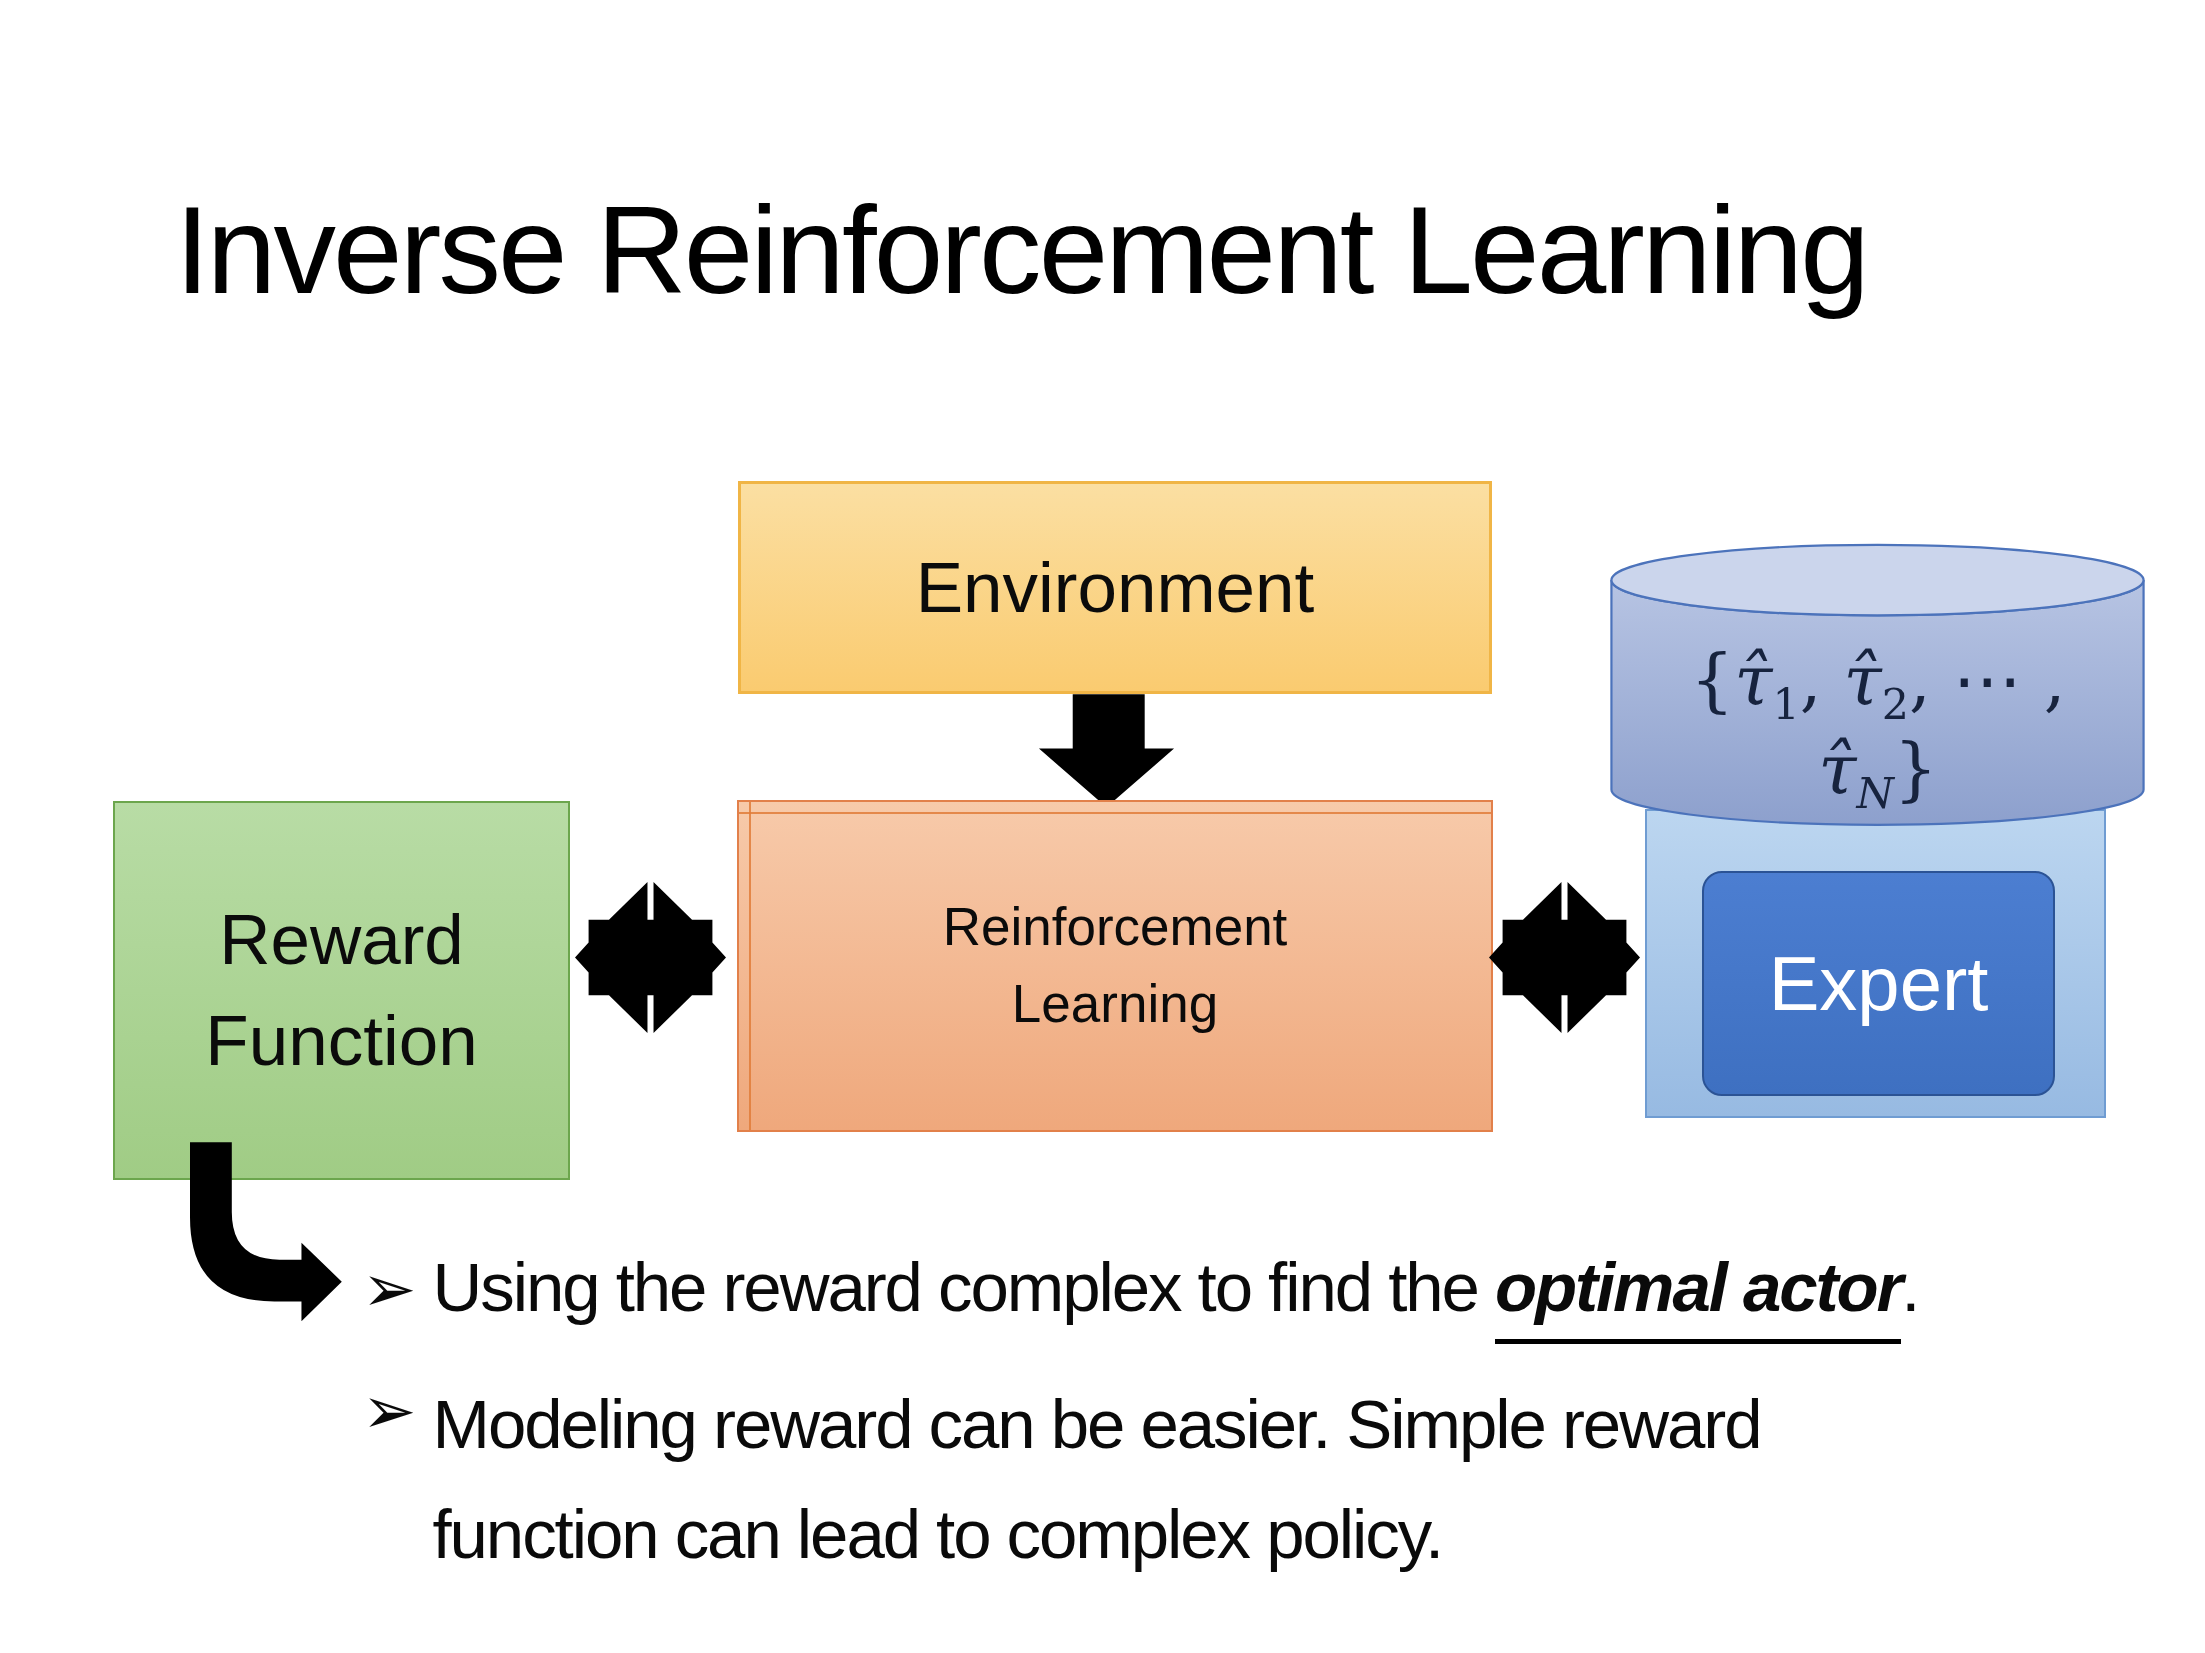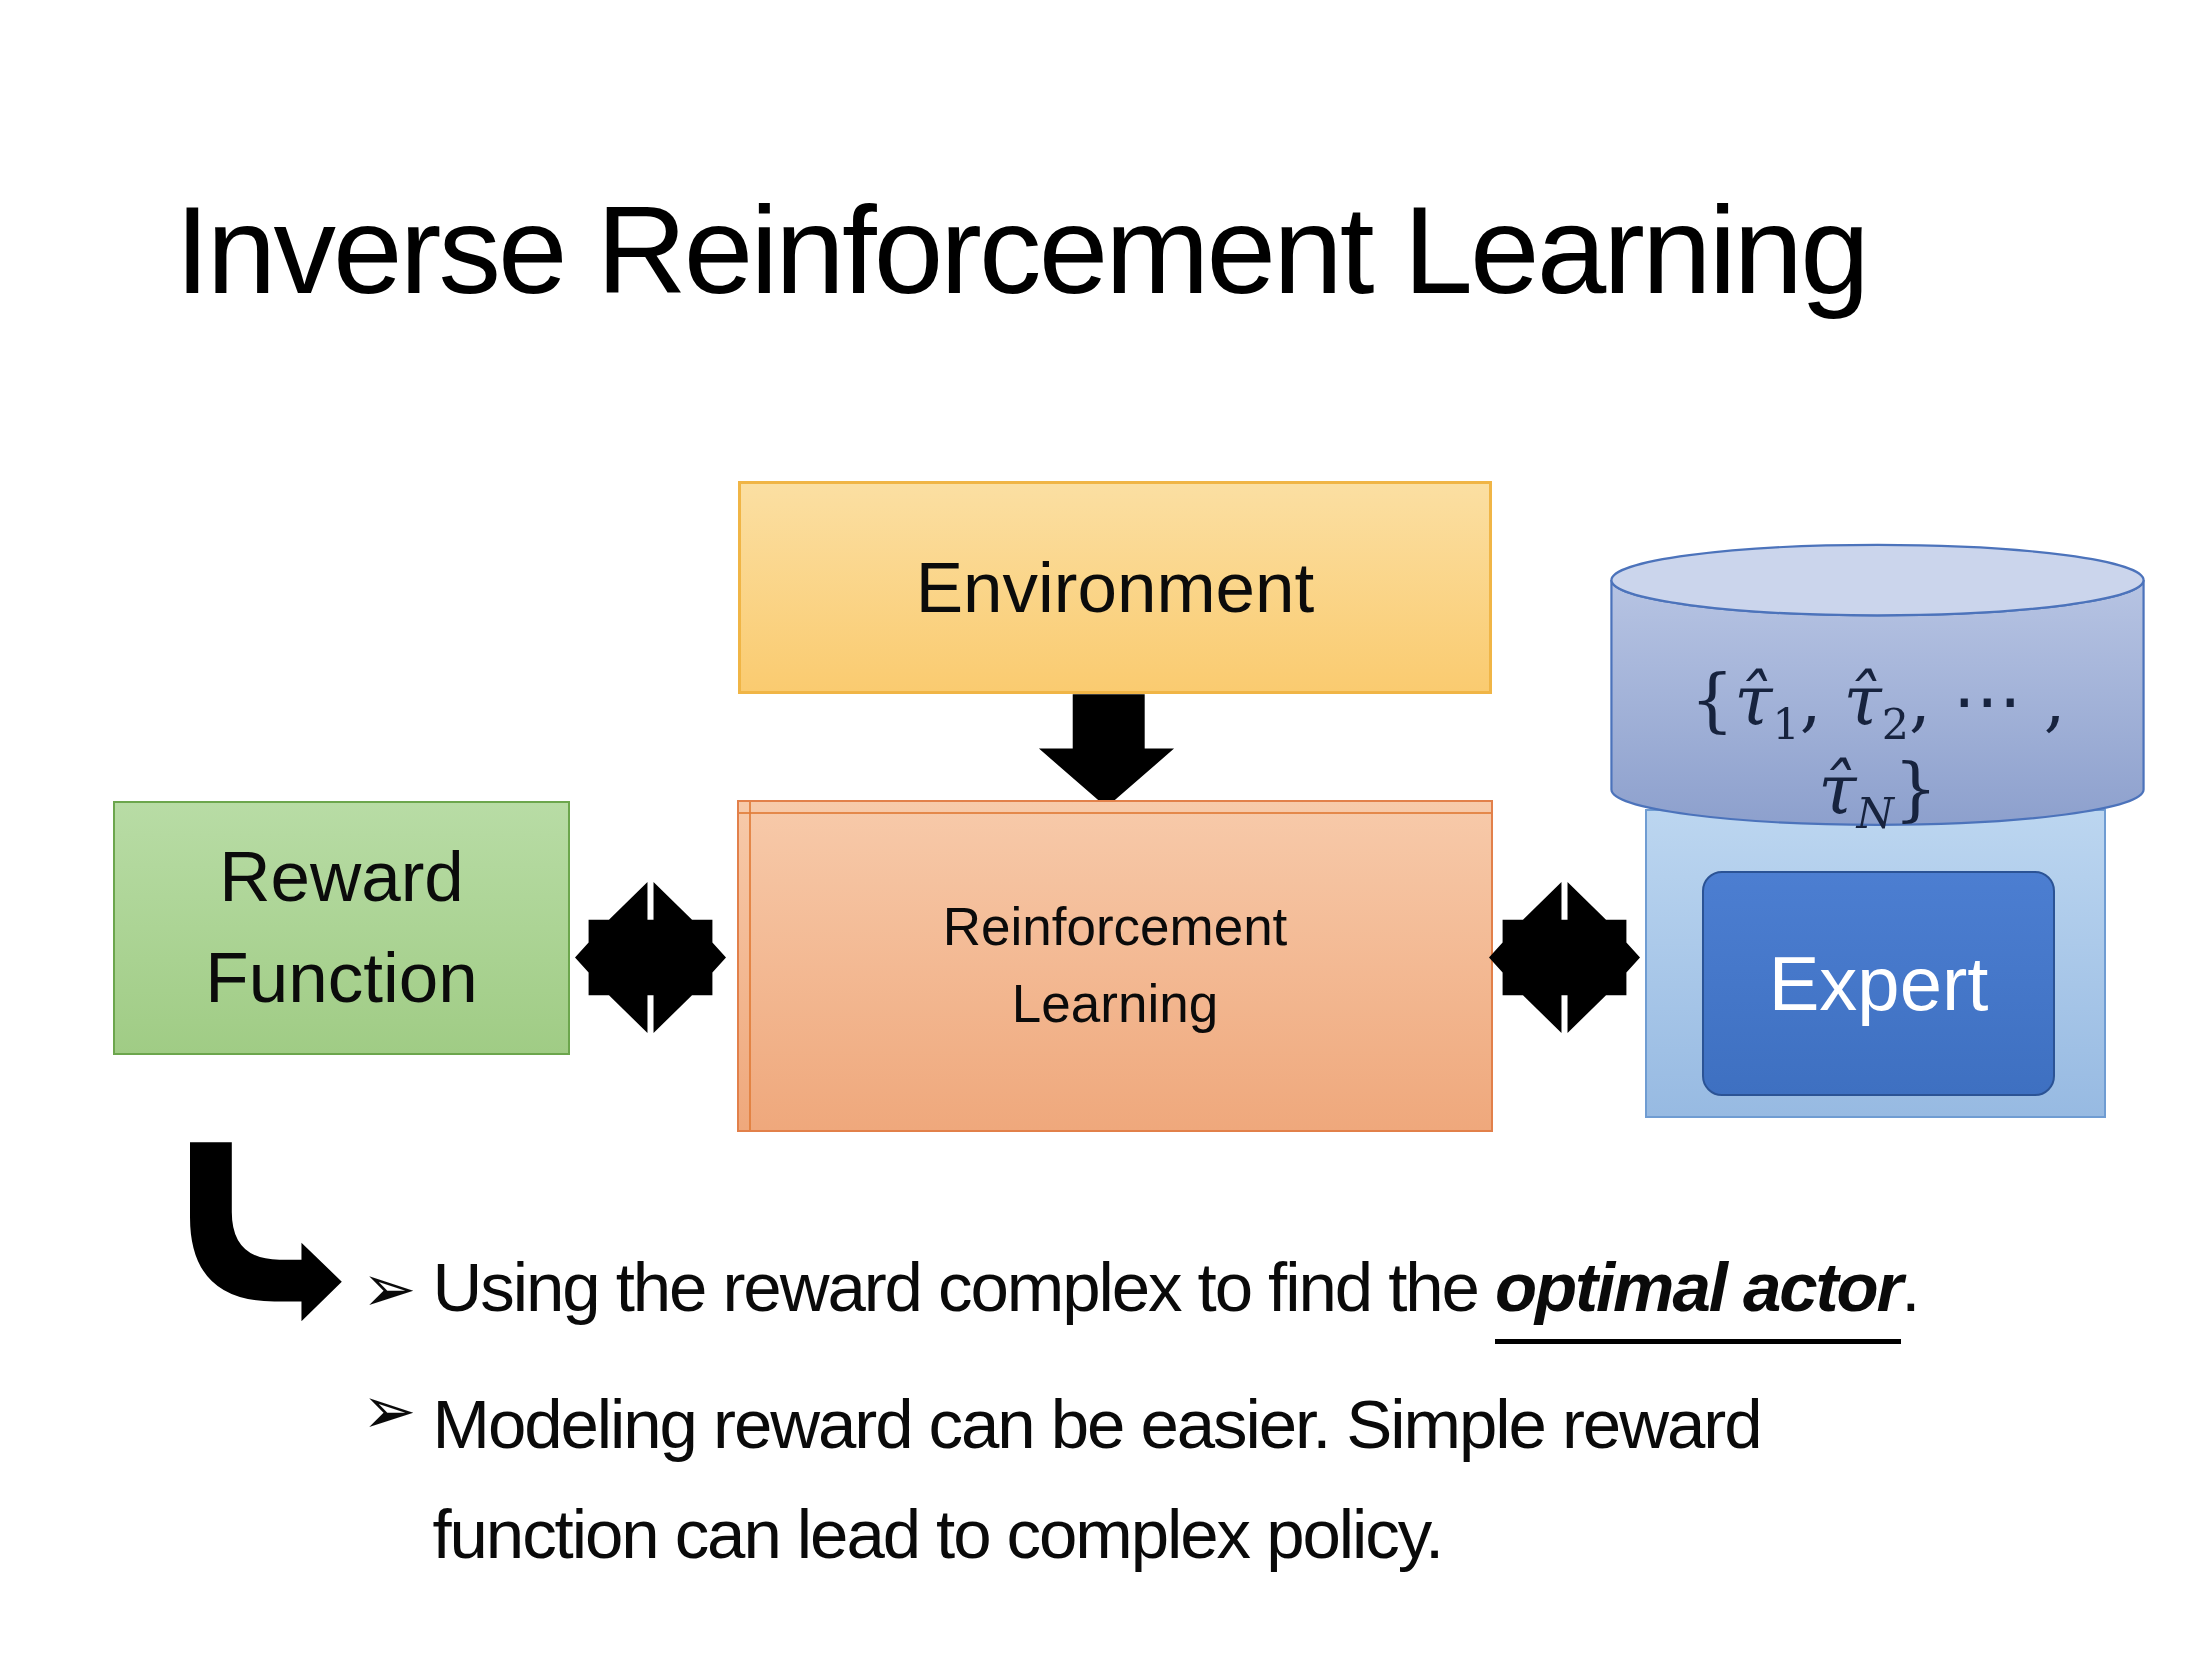"{τ̂1, τ̂2, ⋯ , τ̂N}" .math { top: 660px -> 640px }
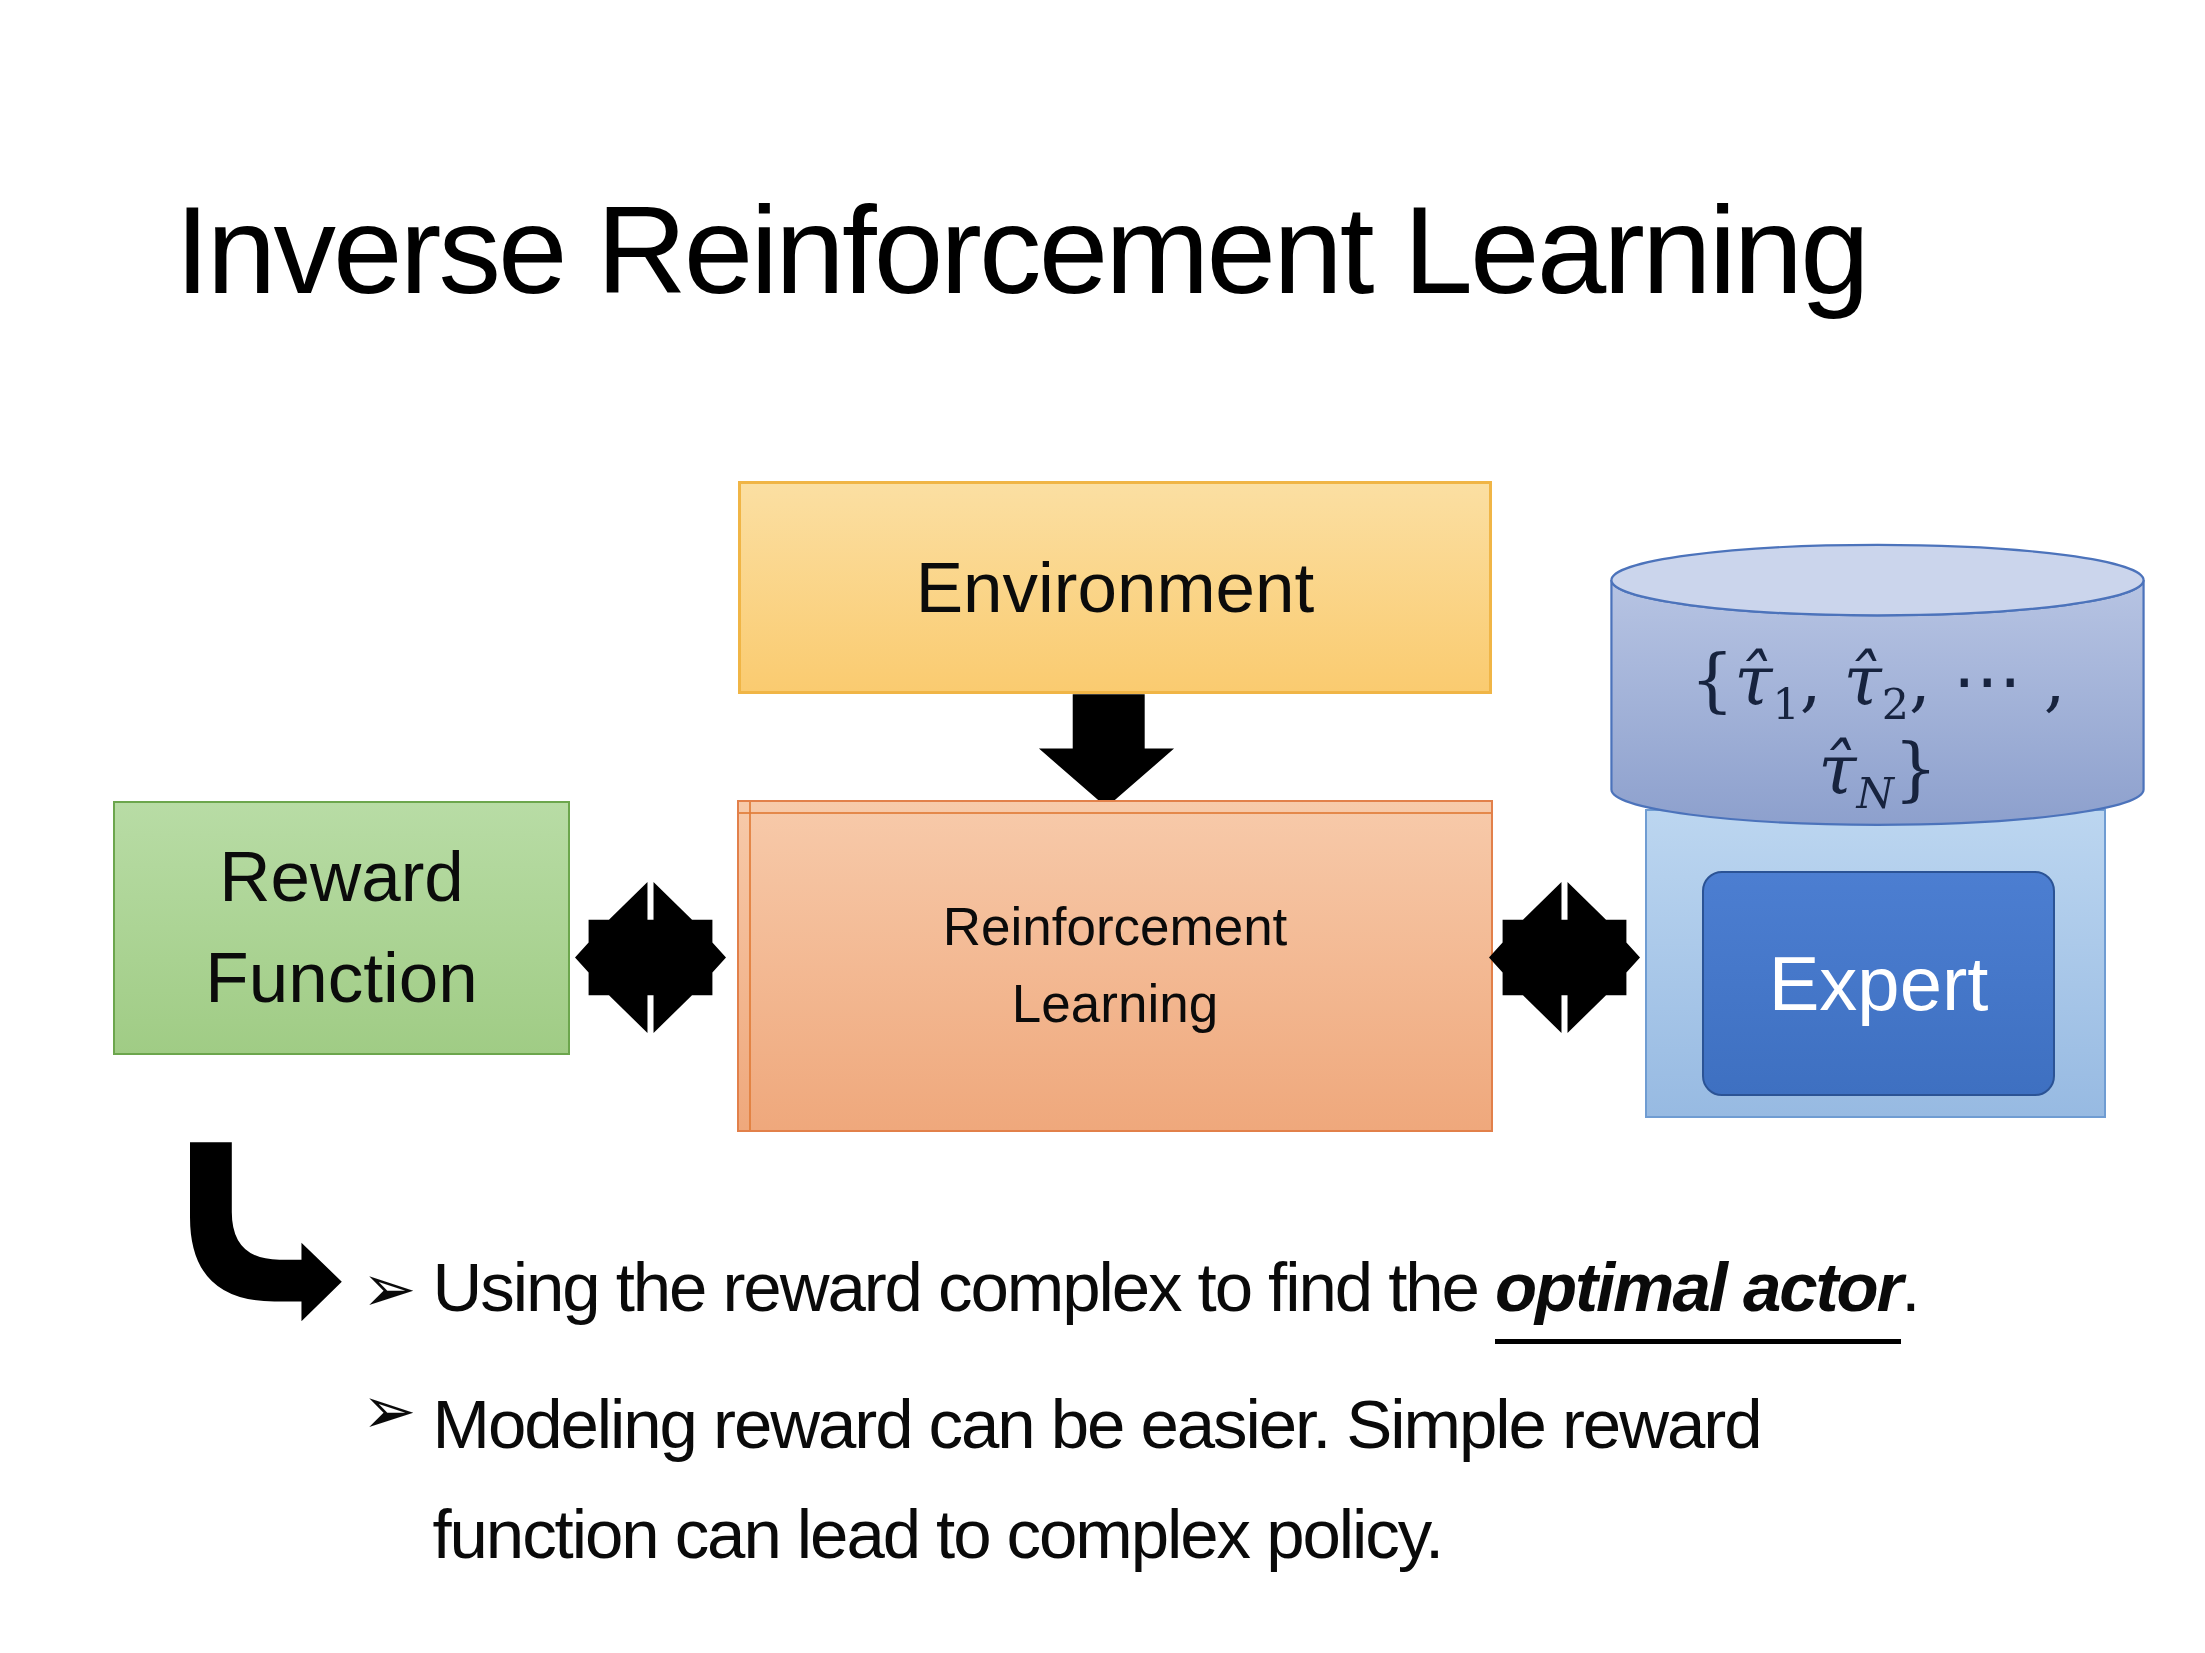"Reward" .green { height: 254px -> 379px }
